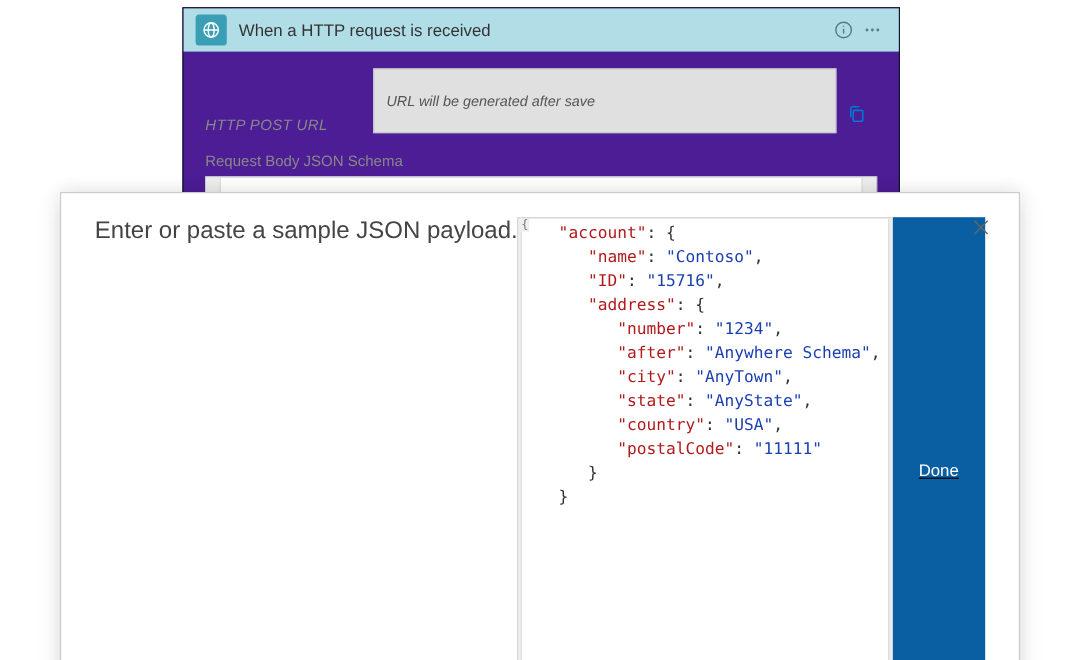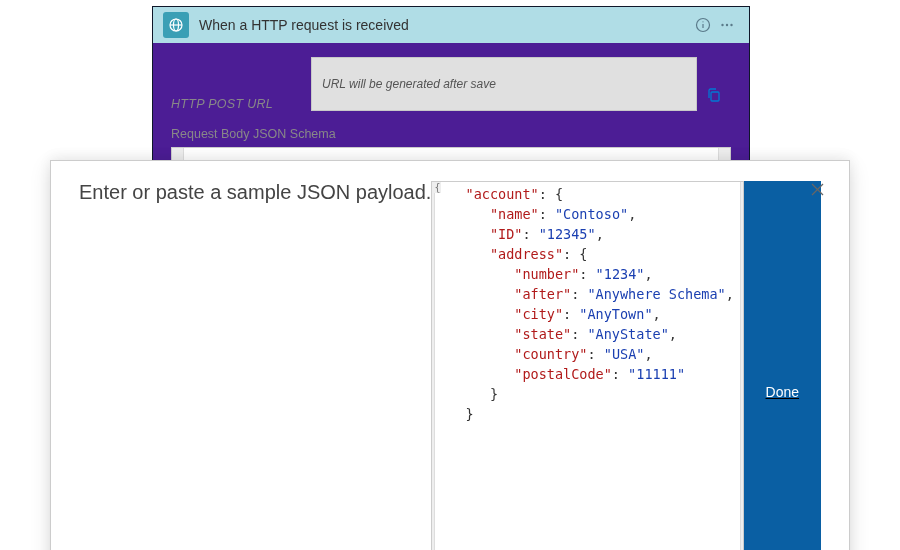"12345" span { text: 12345 -> 15716 }
